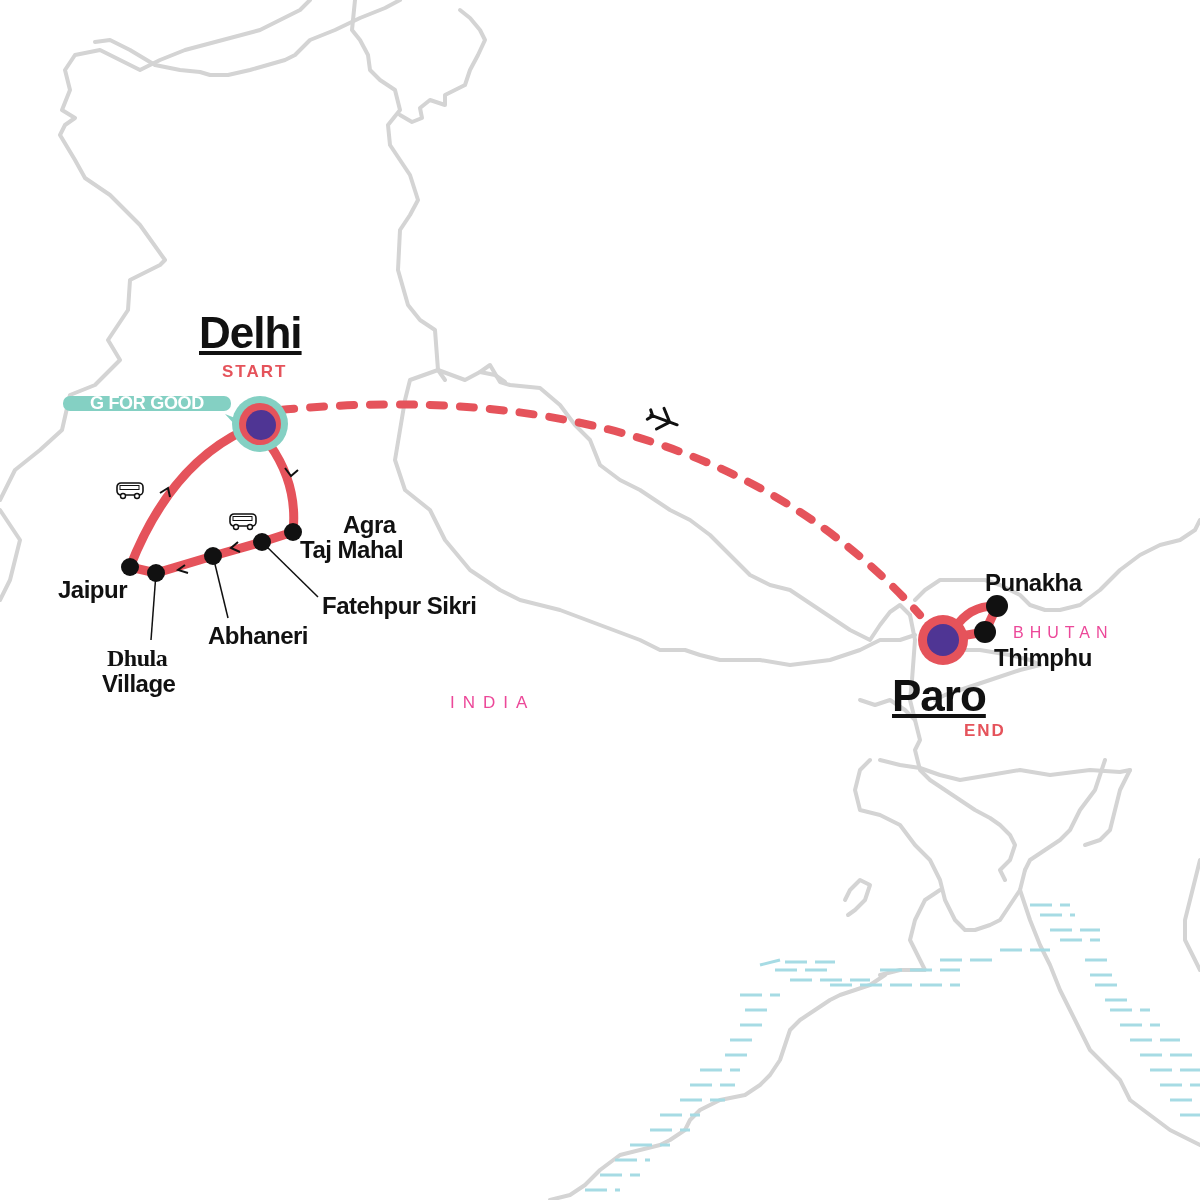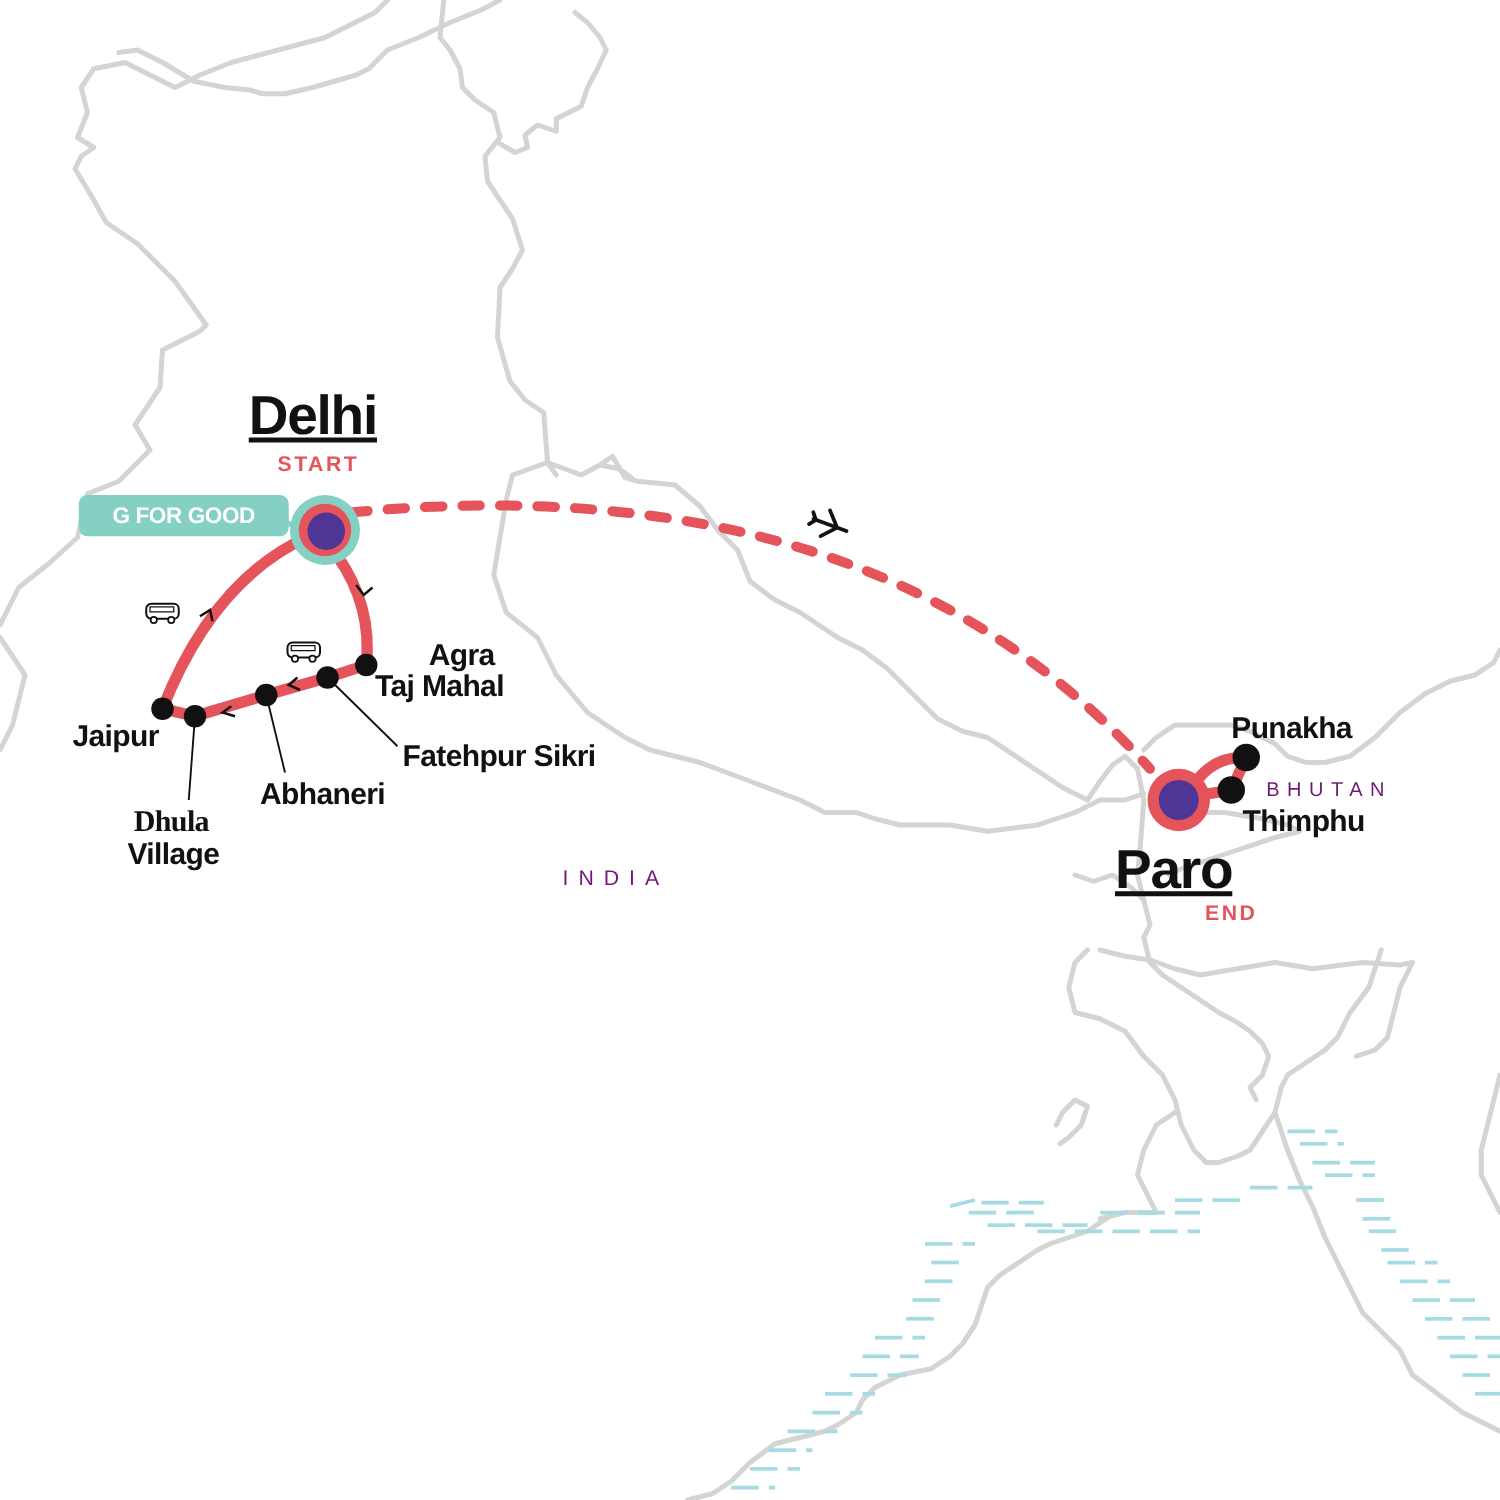"G FOR GOOD" .badge { height: 33px -> 15px }
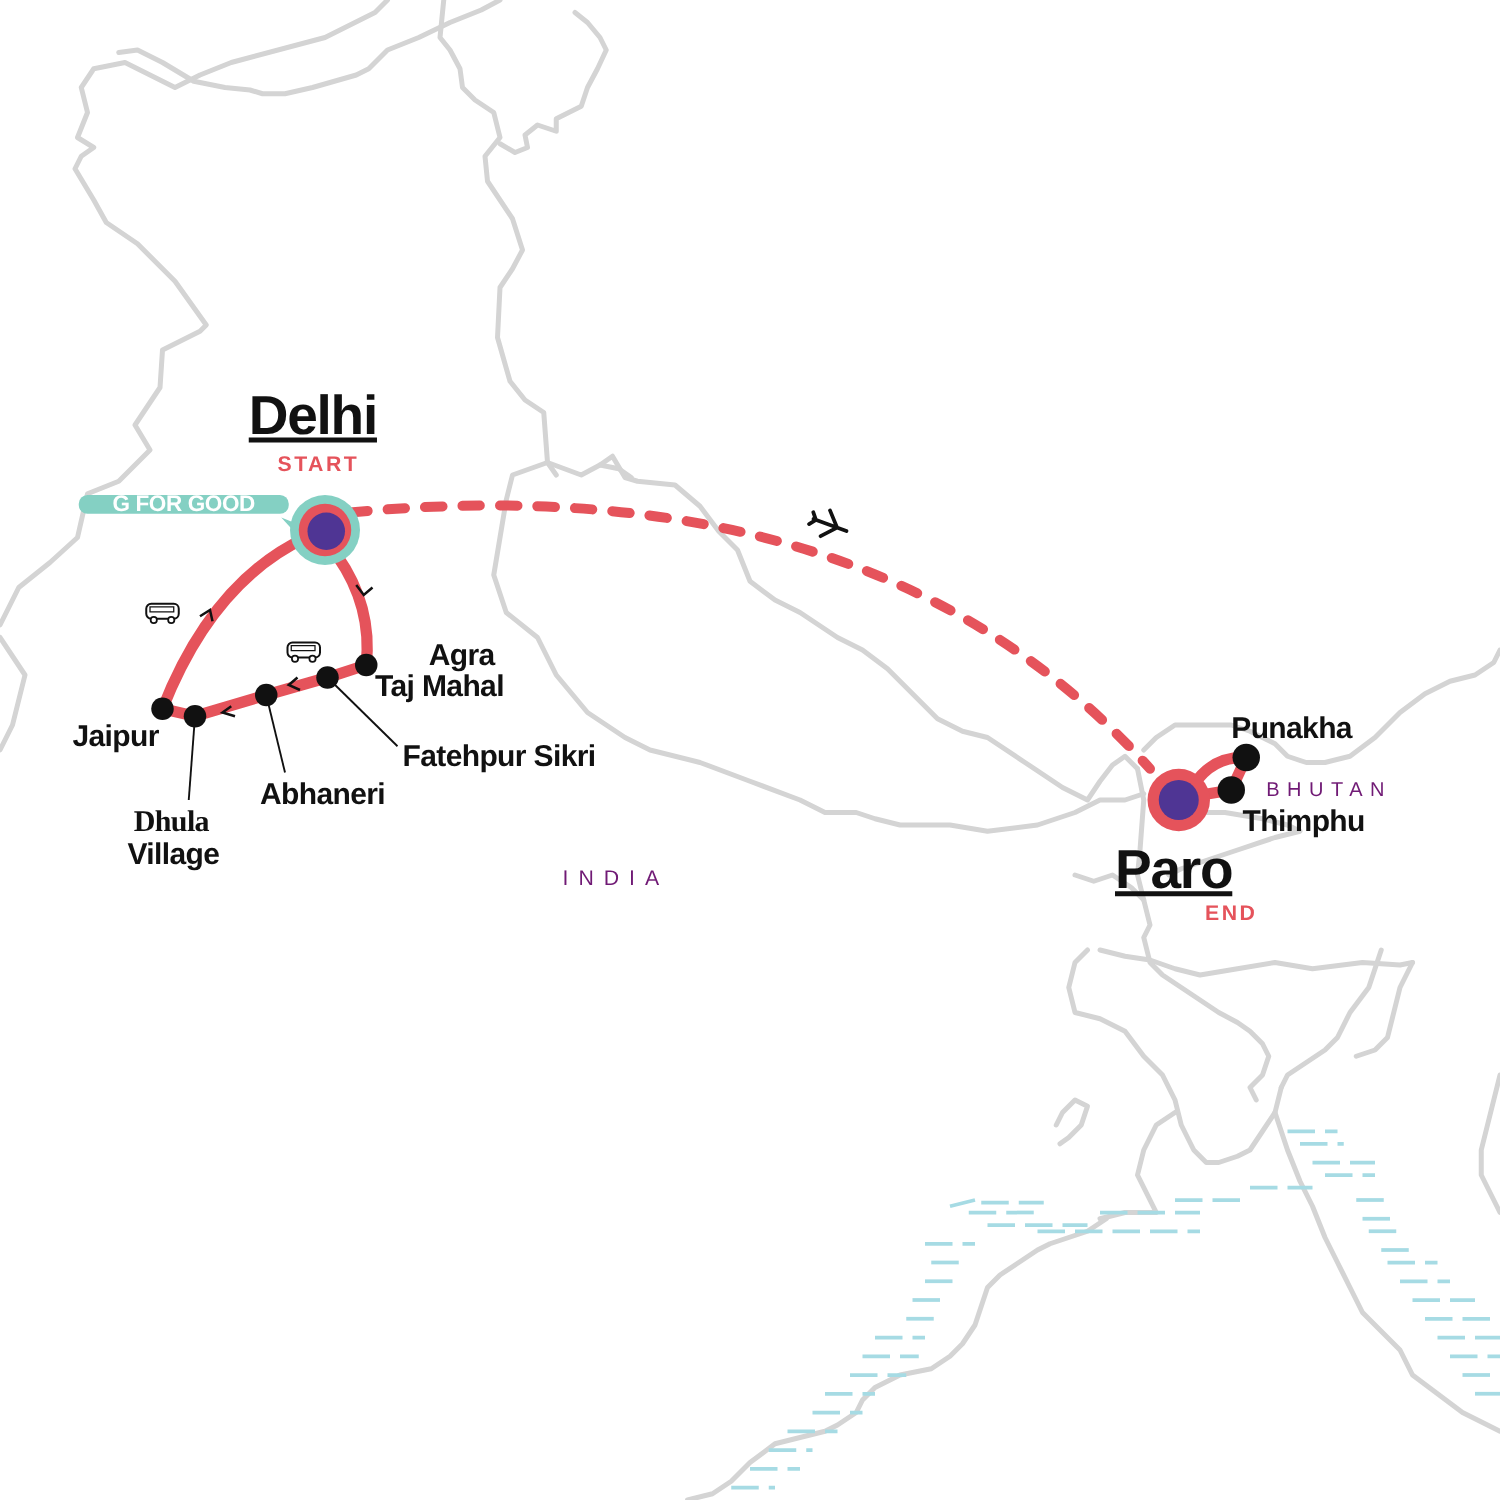"BHUTAN" .country { color: #701a75 -> #ec4899 }
